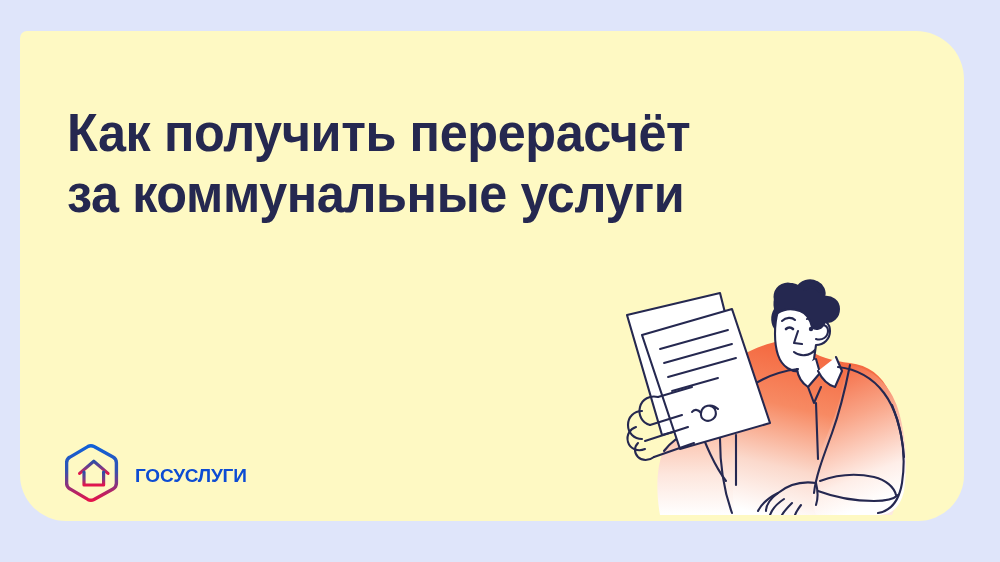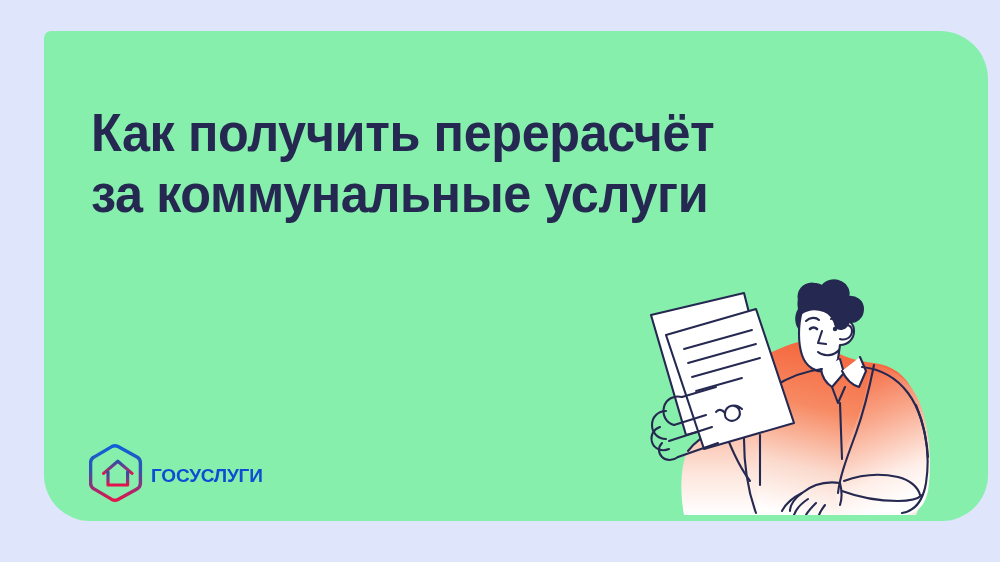"Как получить перерасчёт" .card { background: #86efac -> #fef9c3; left: 44px -> 20px }
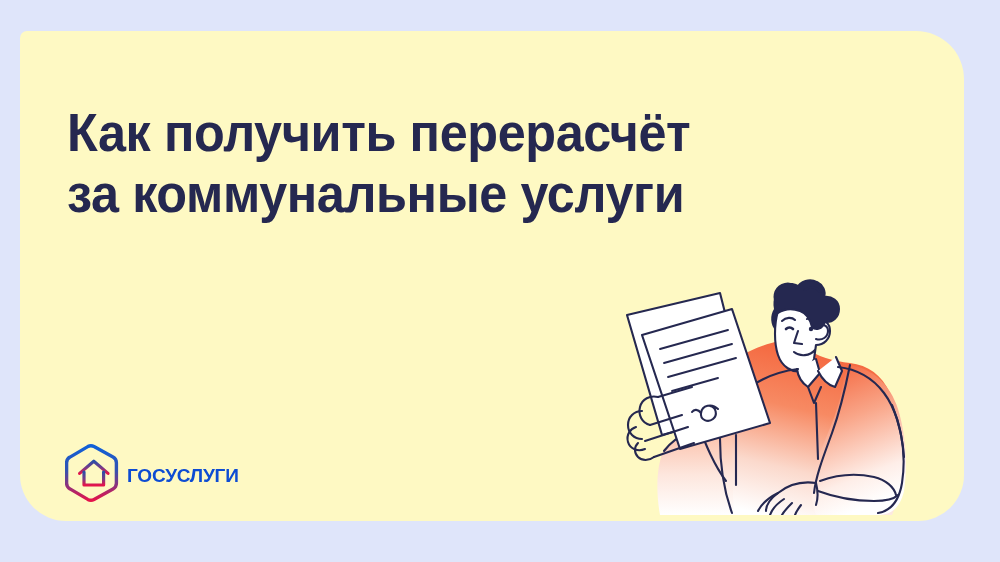"госуслуги" .logo { gap: 4px -> 12px }
